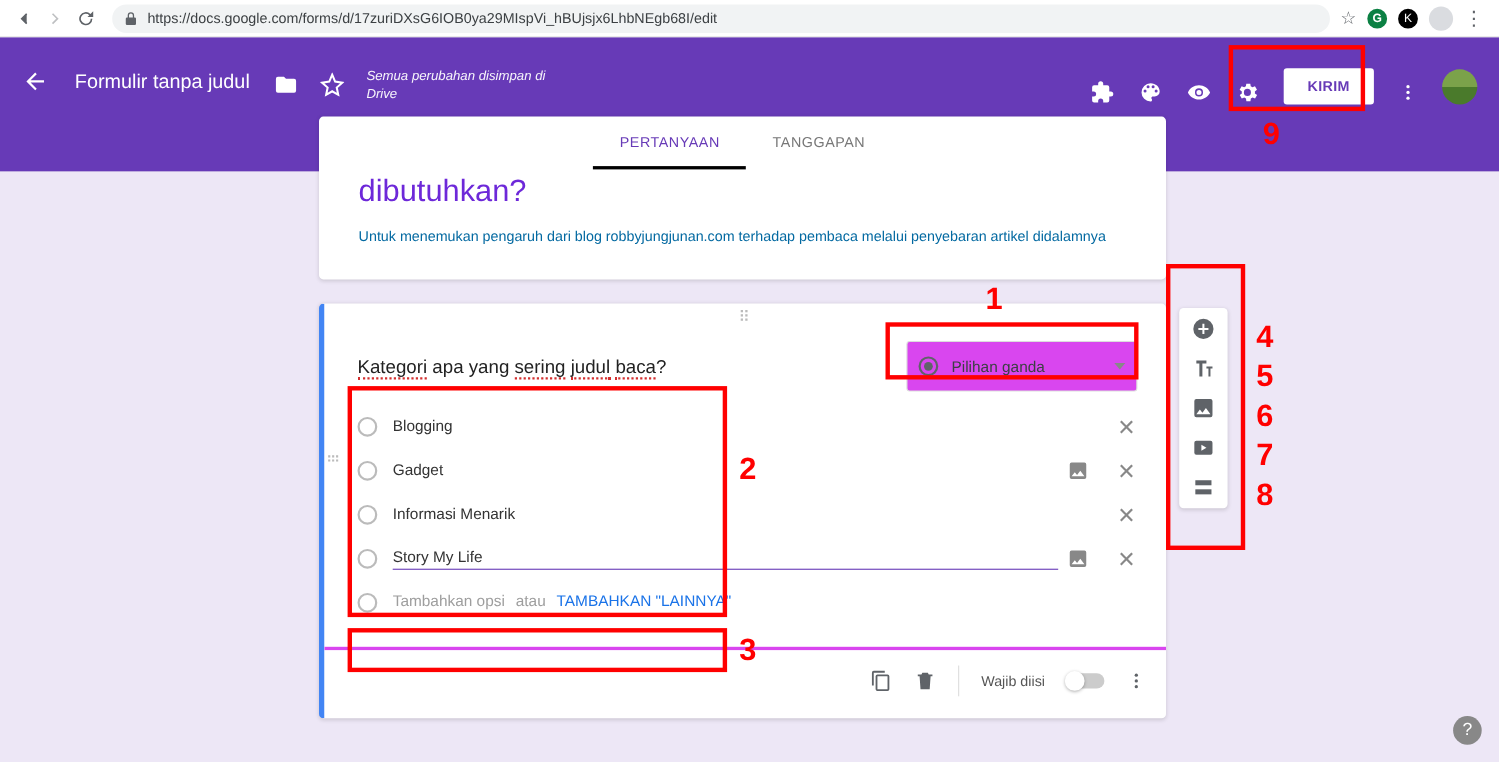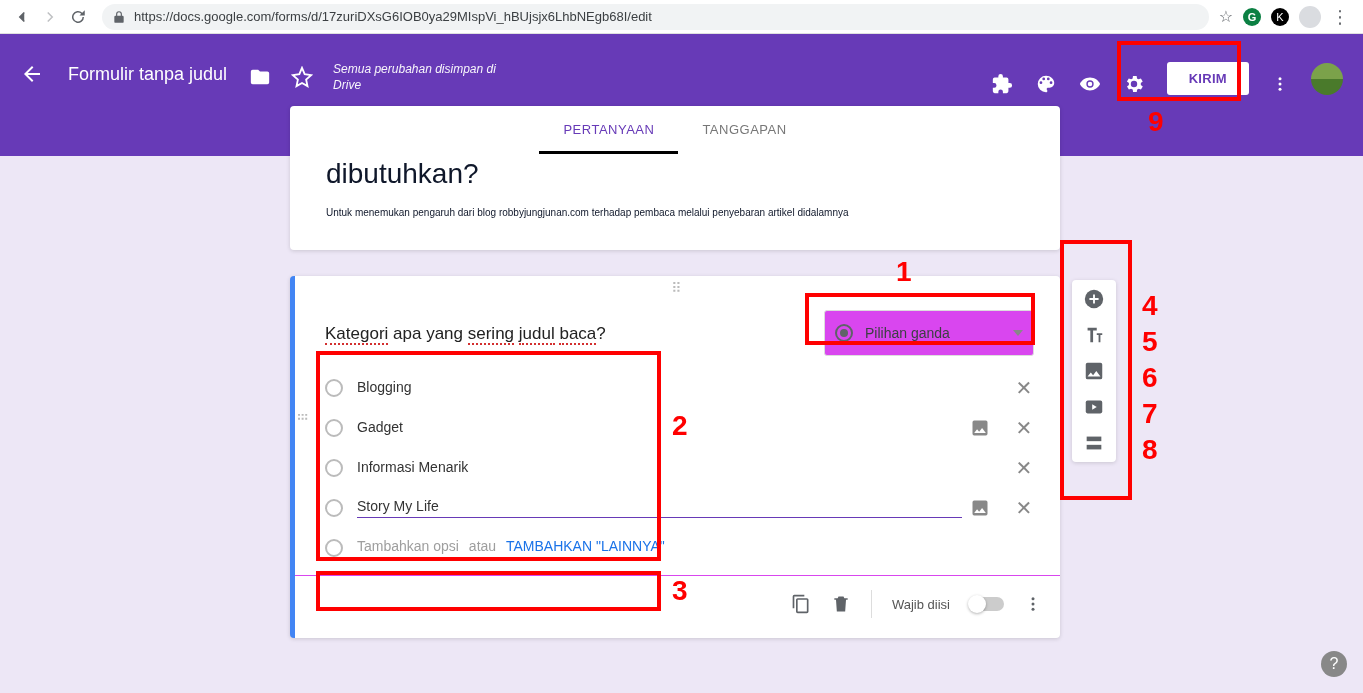"dibutuhkan?" .form-head h1 { color: #0f172a -> #6d28d9 }
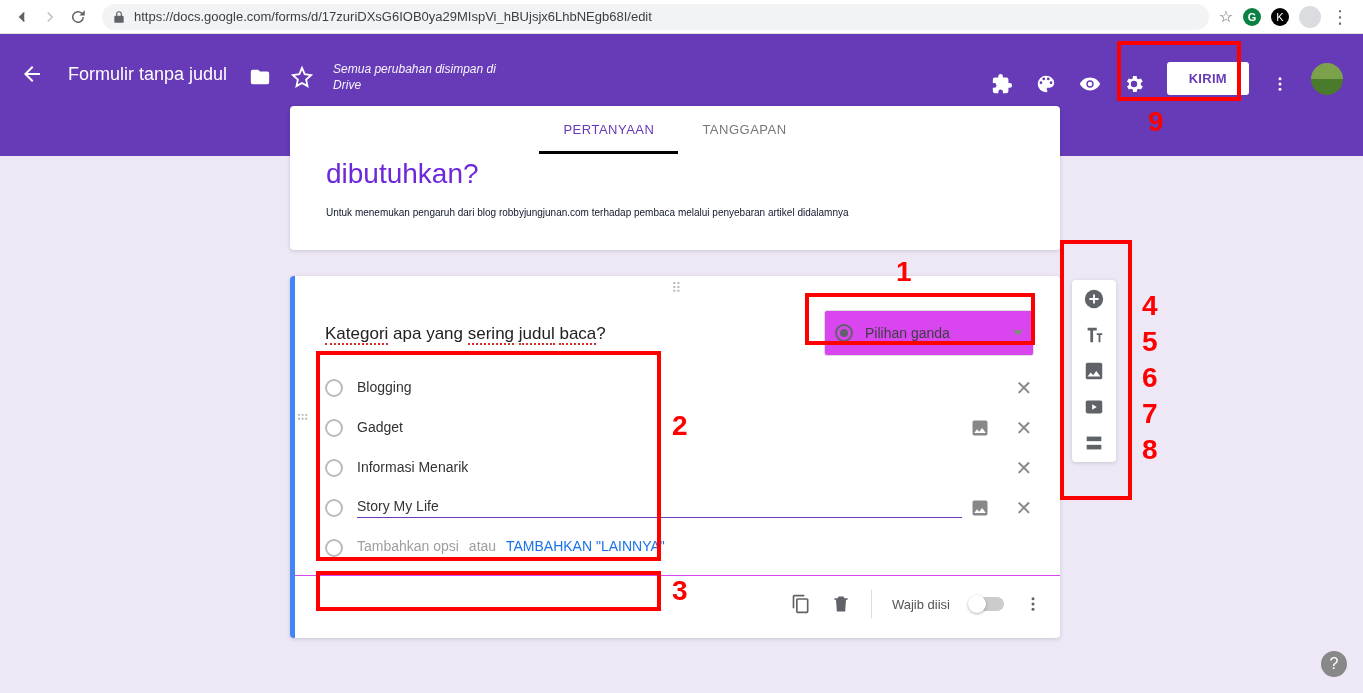"Untuk menemukan pengaruh dari blog" .form-head p { color: #0f172a -> #0369a1; font-size: 10px -> 13px }
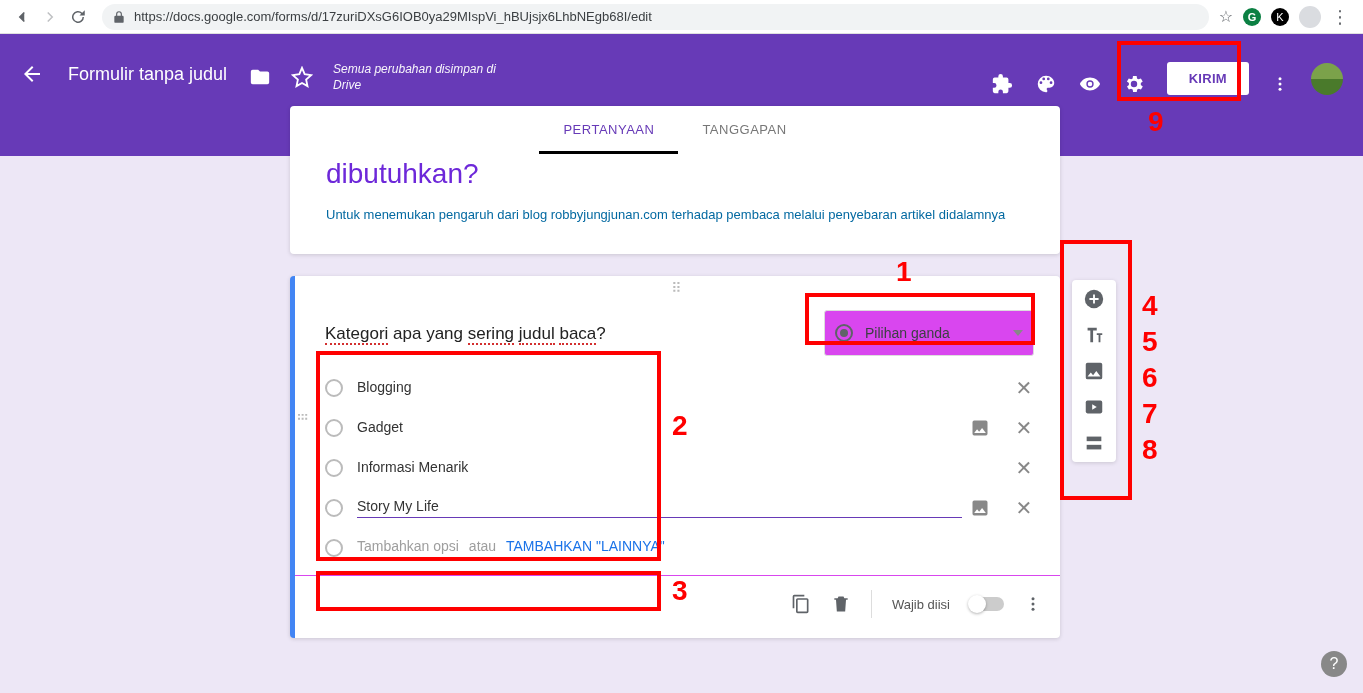"Wajib diisi" .footer { border-top: 1px solid #d946ef -> 3px solid #d946ef; margin-top: 8px -> 21px }
